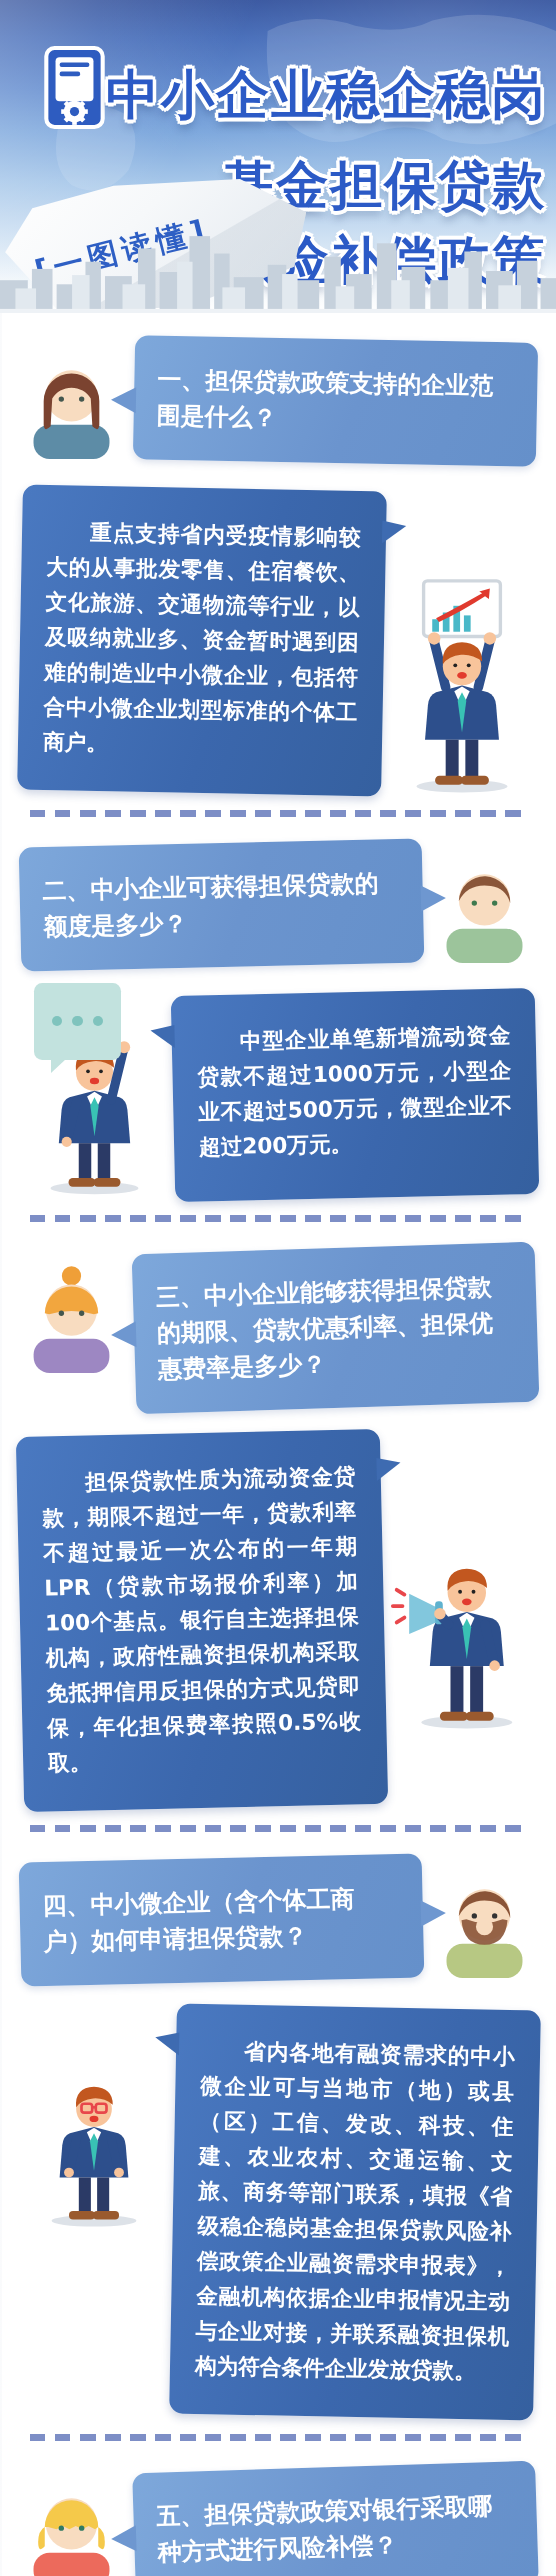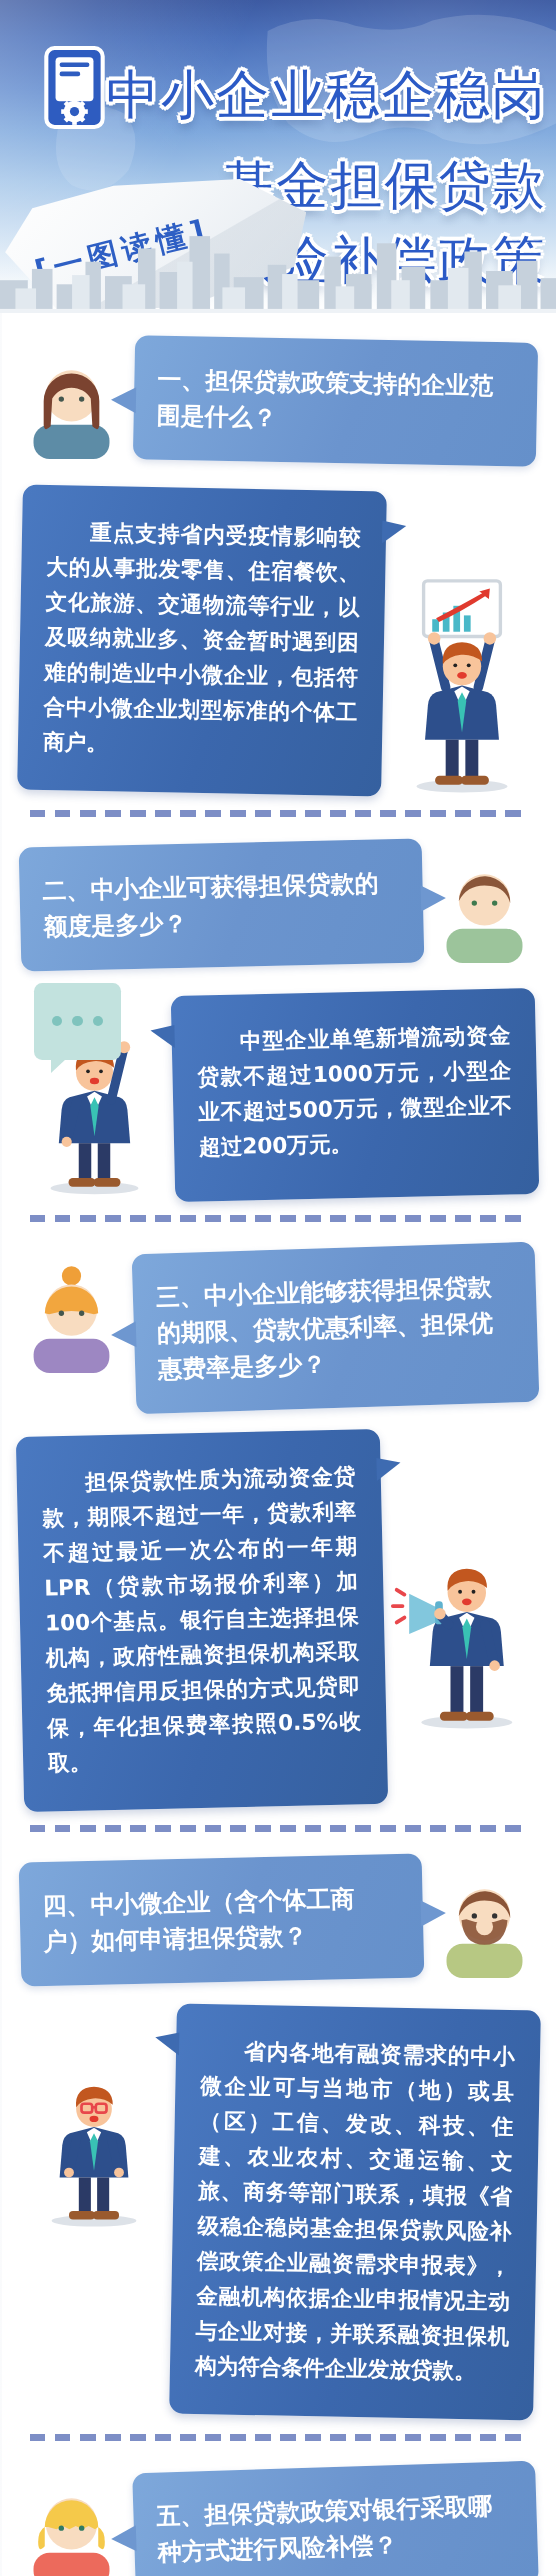"中小企业稳企稳岗" .hdr-title { font-weight: normal -> bold }
